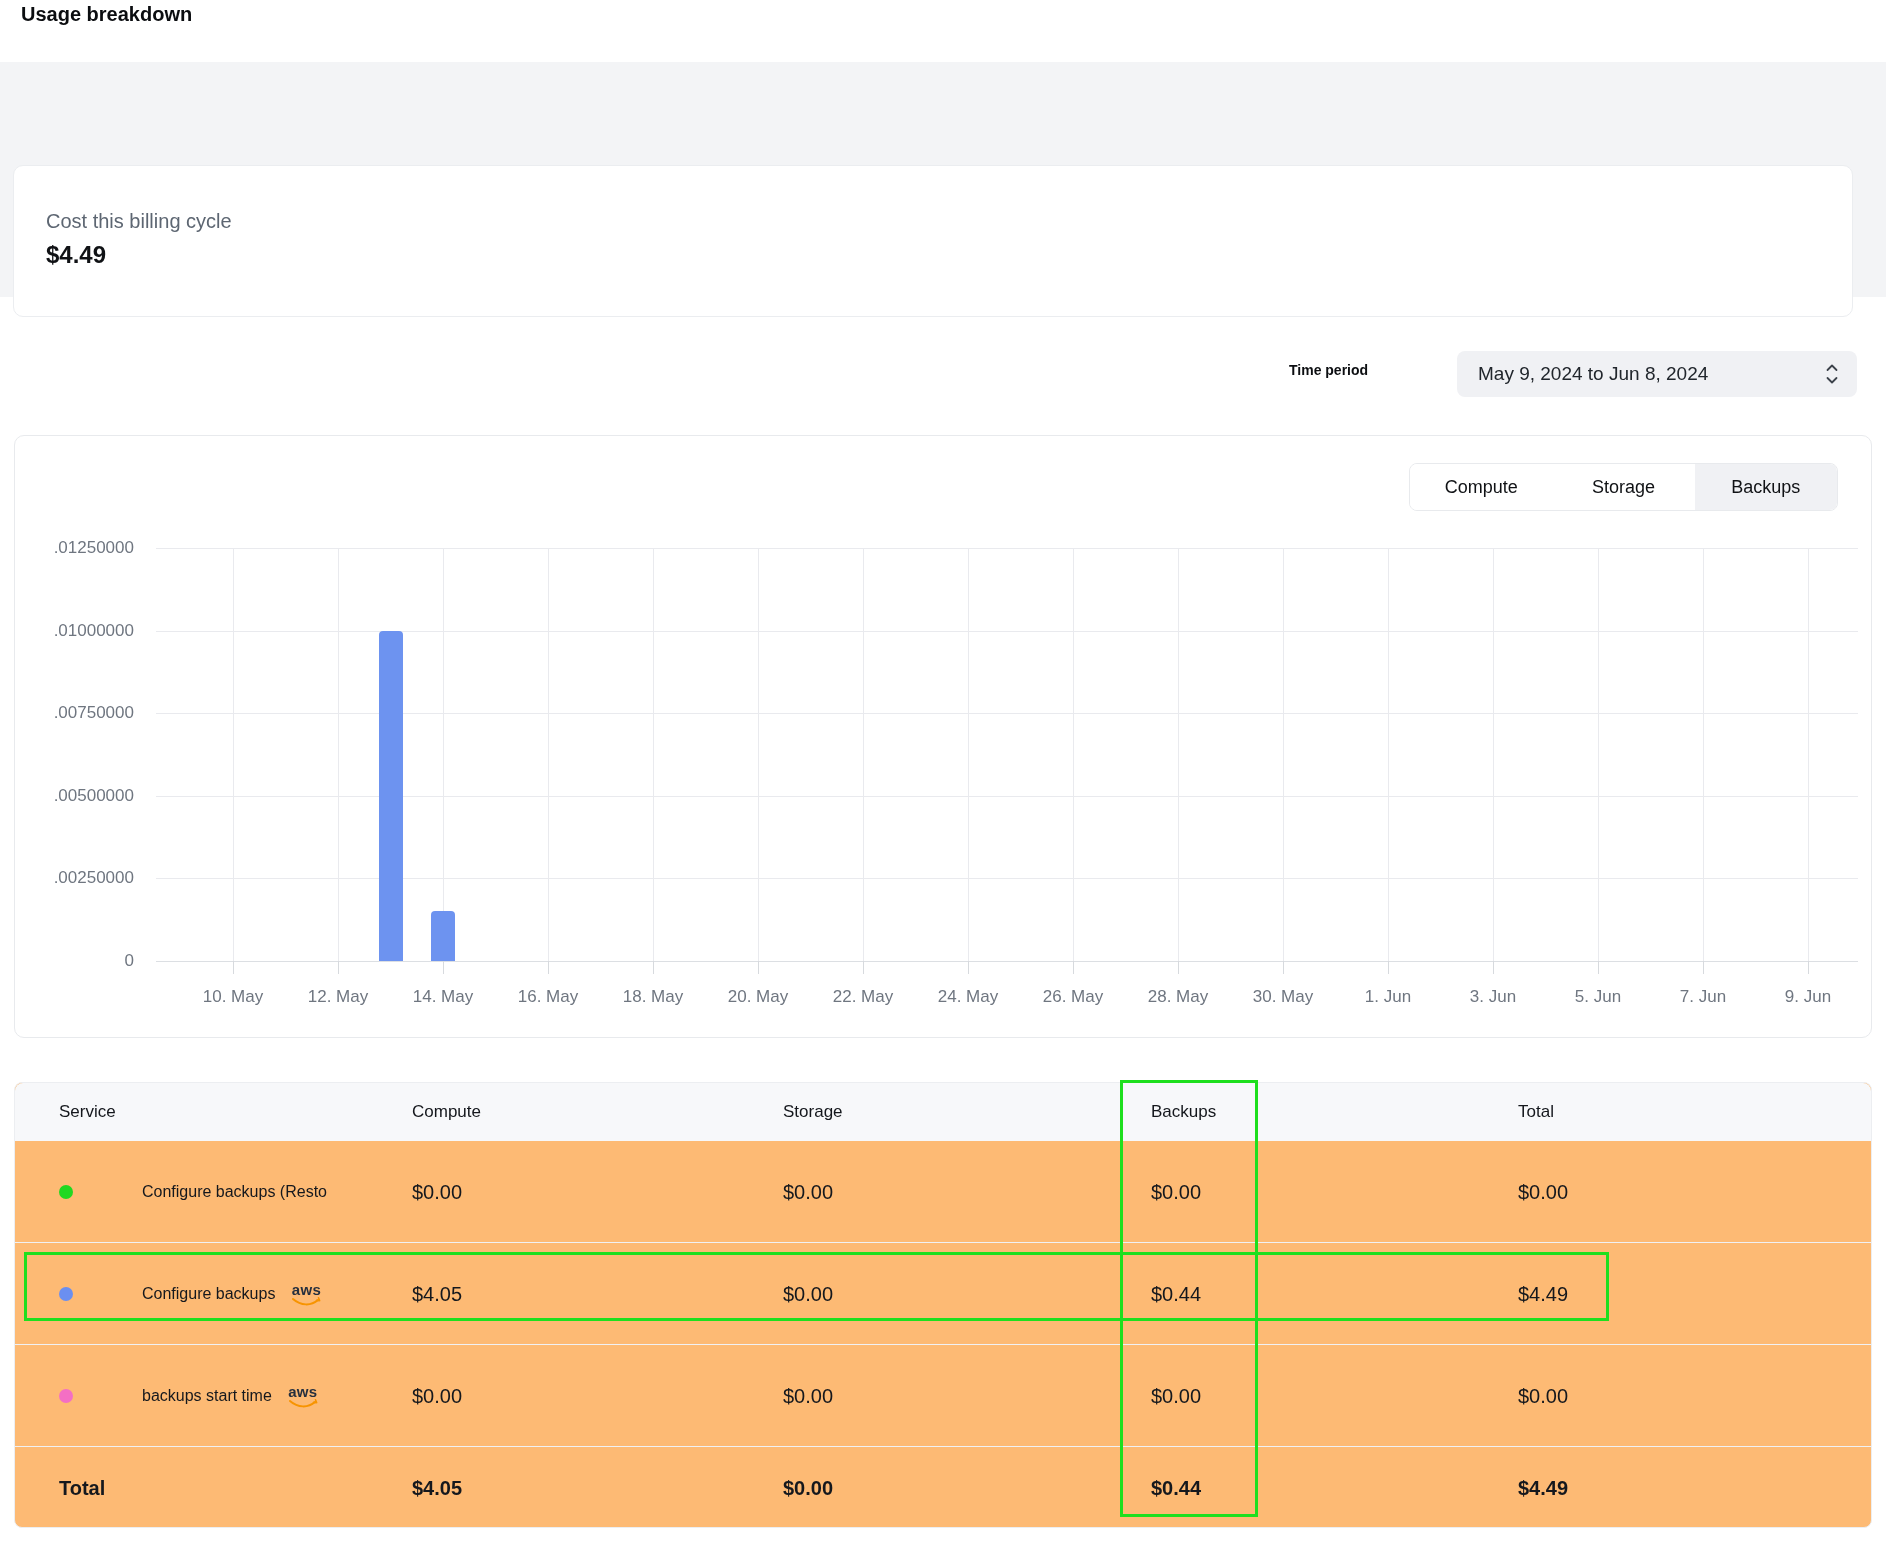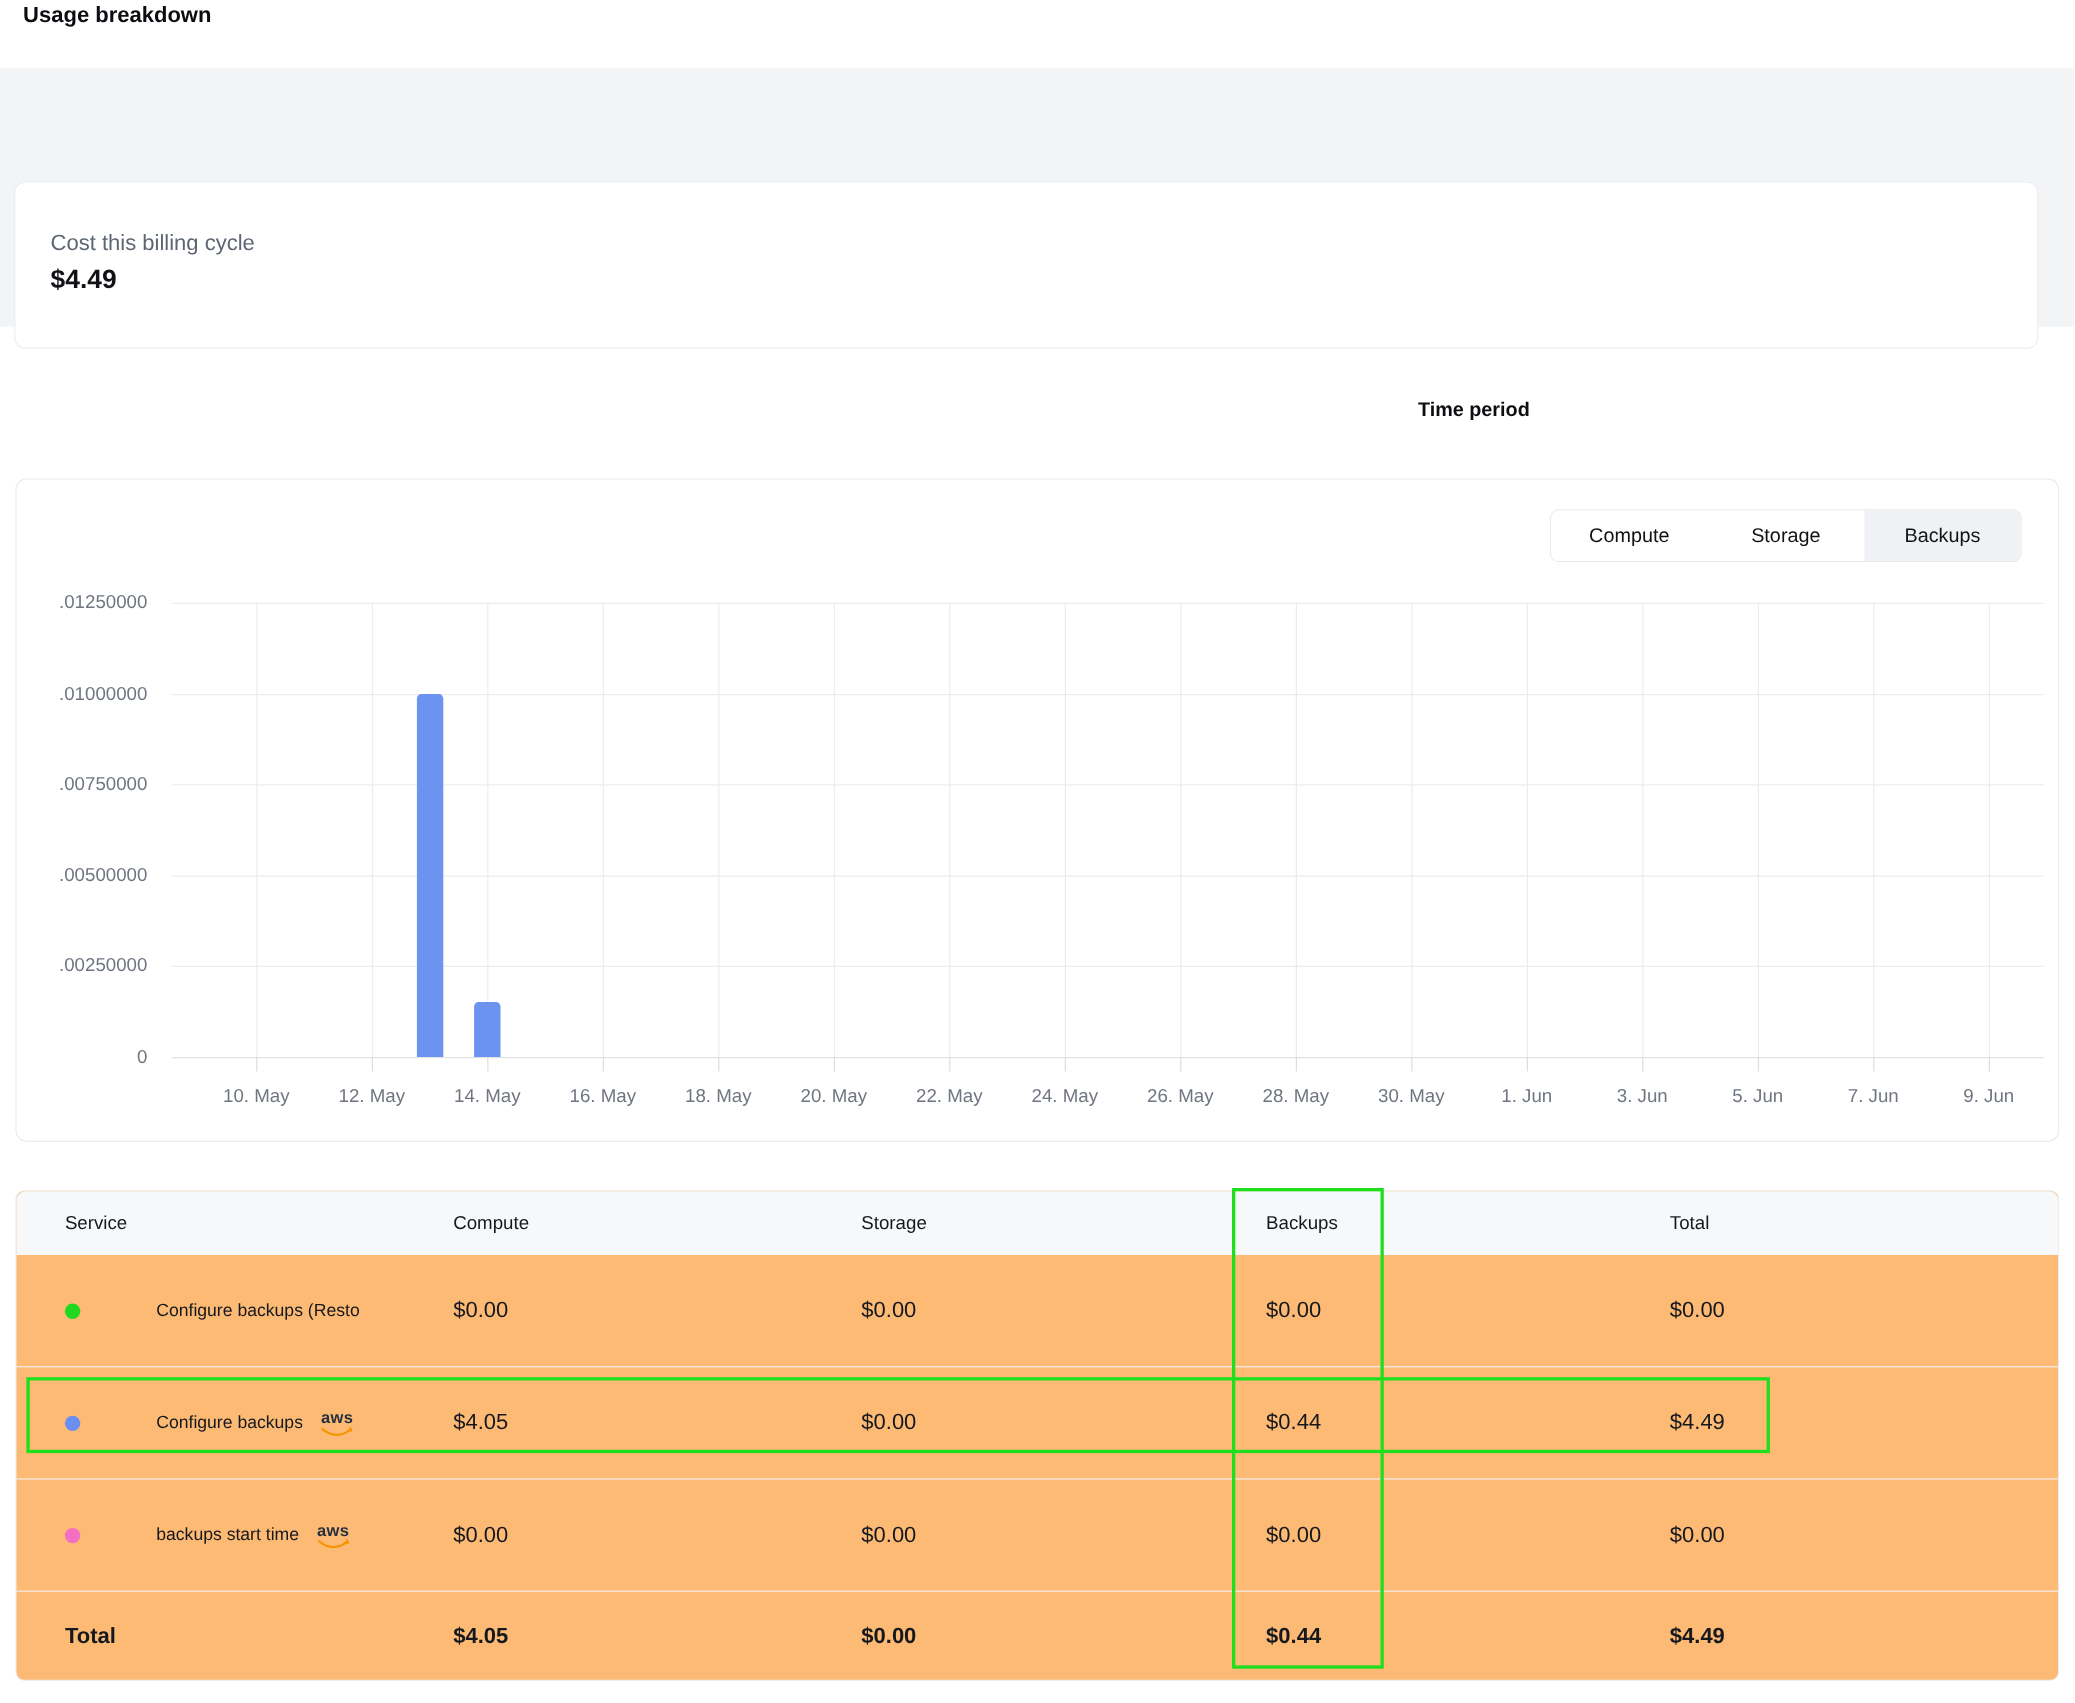"Time period" .tp-label { font-size: 18px -> 14px }
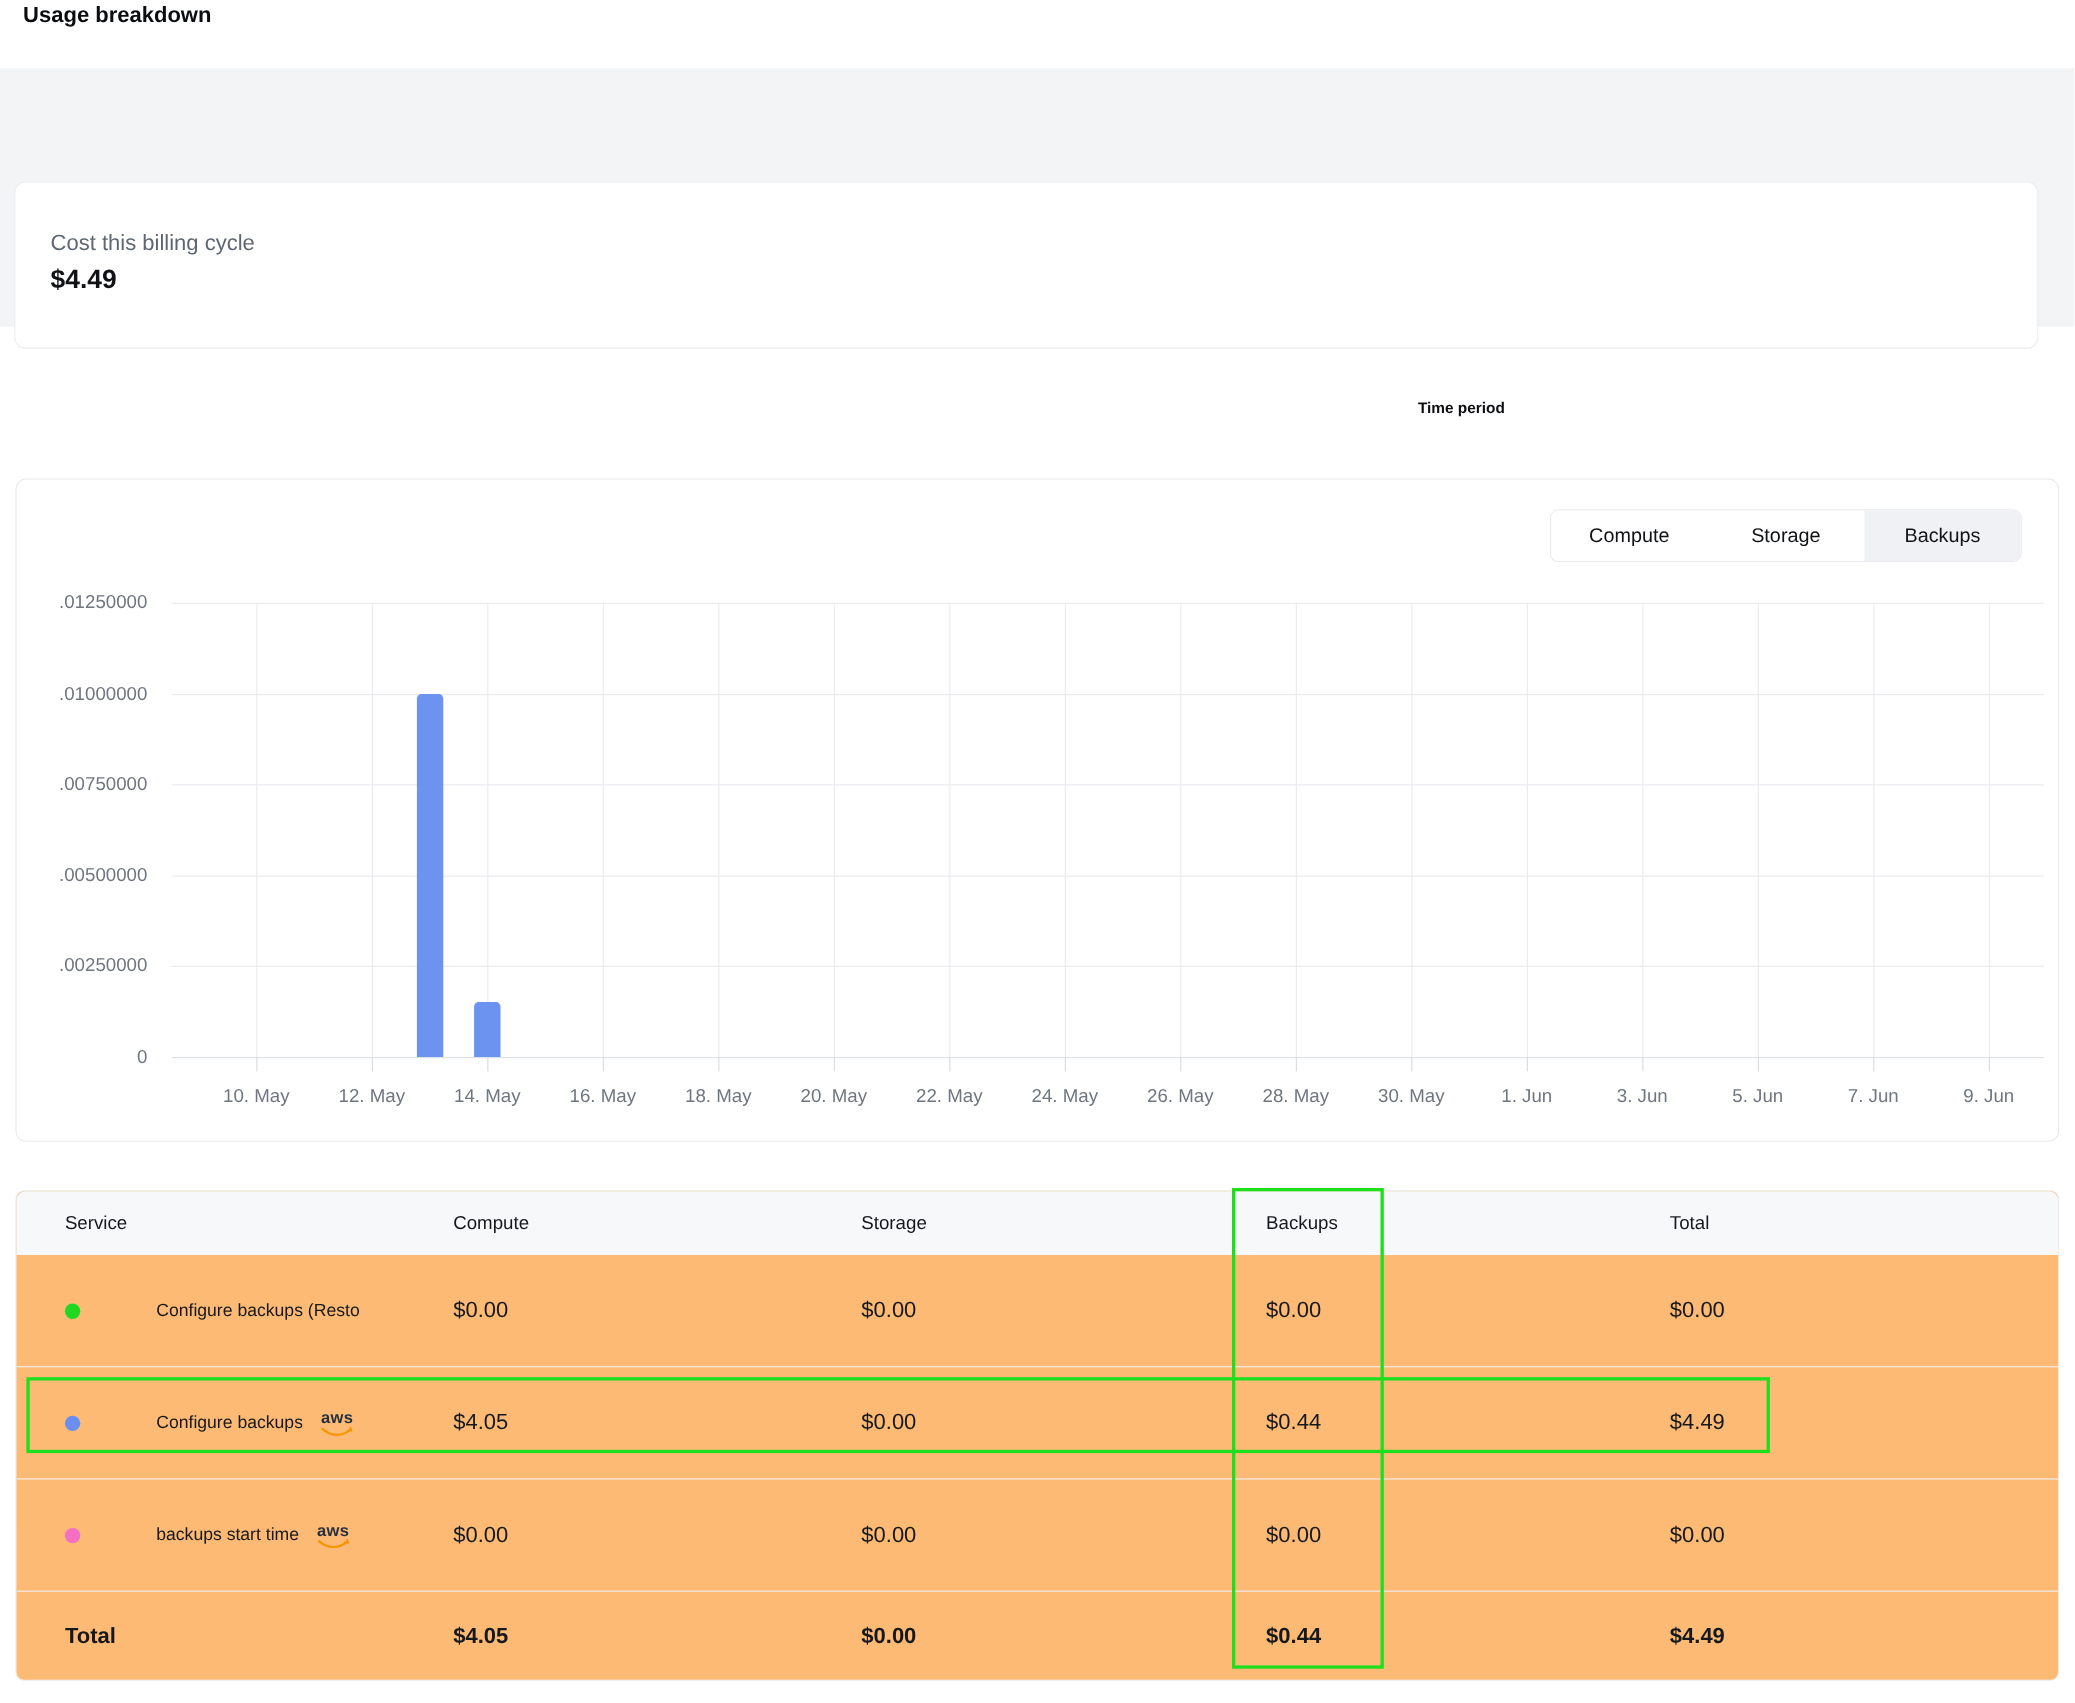"May 9, 2024 to Jun" div.tp-select { html: none -> <div> <span>May 9, 2024 to Jun 8, 2024</span> <span> <svg> <path></path> <path></path> </svg> </span> </div> }
